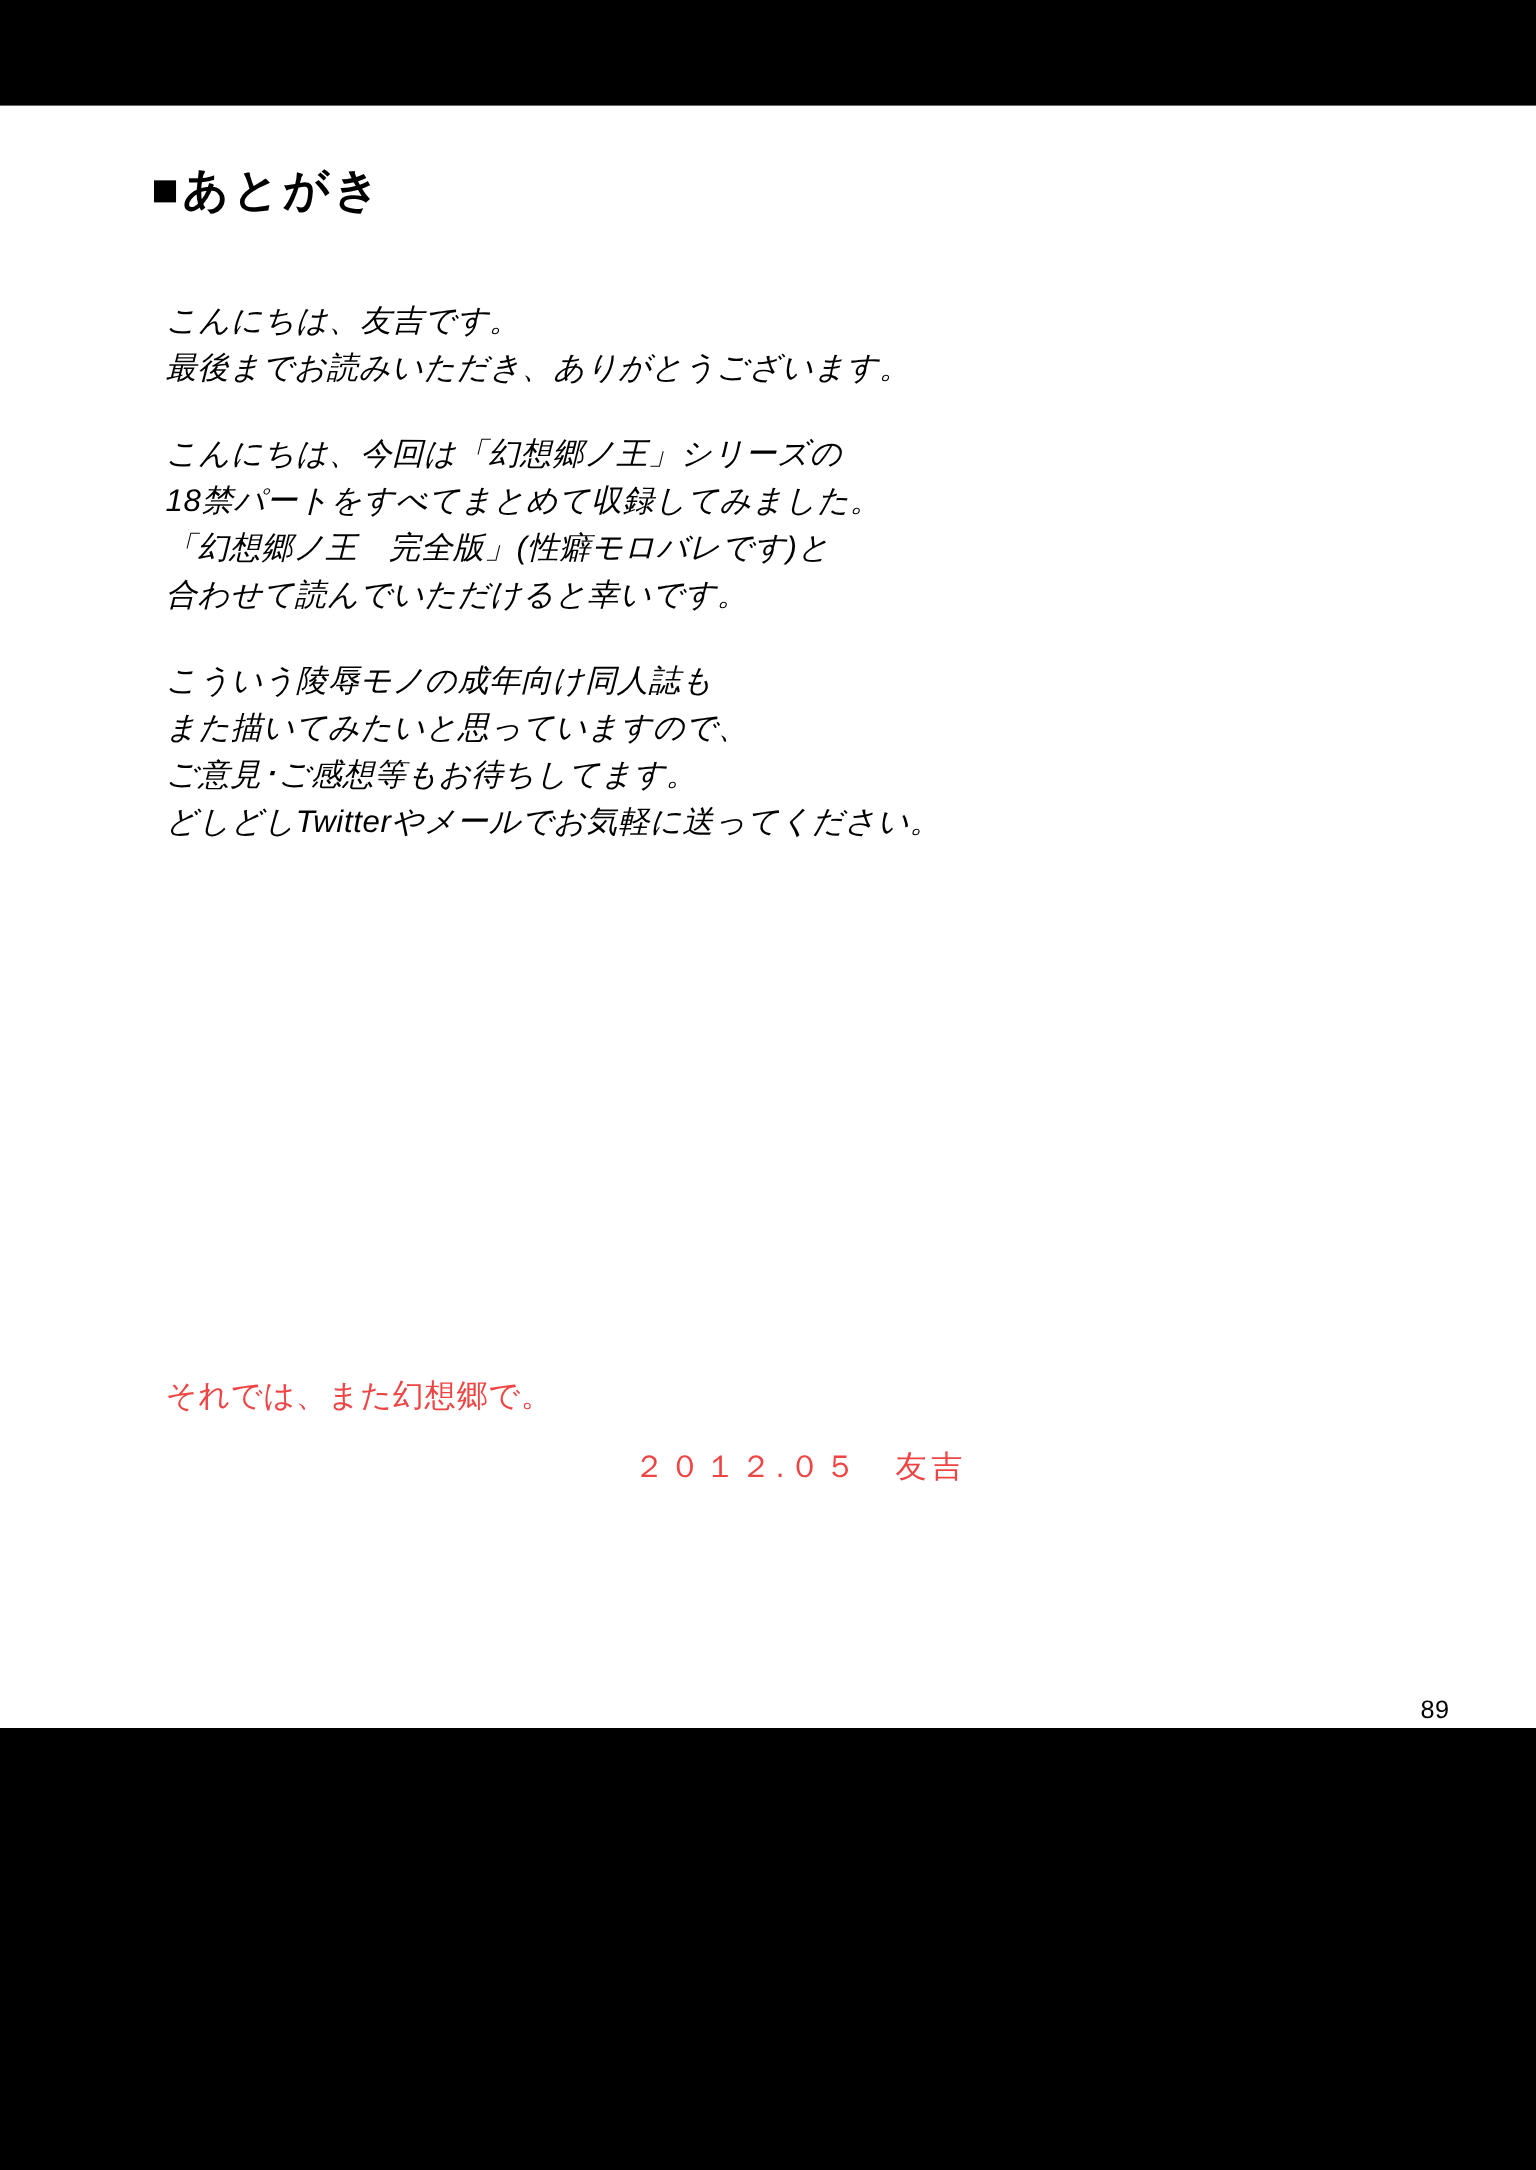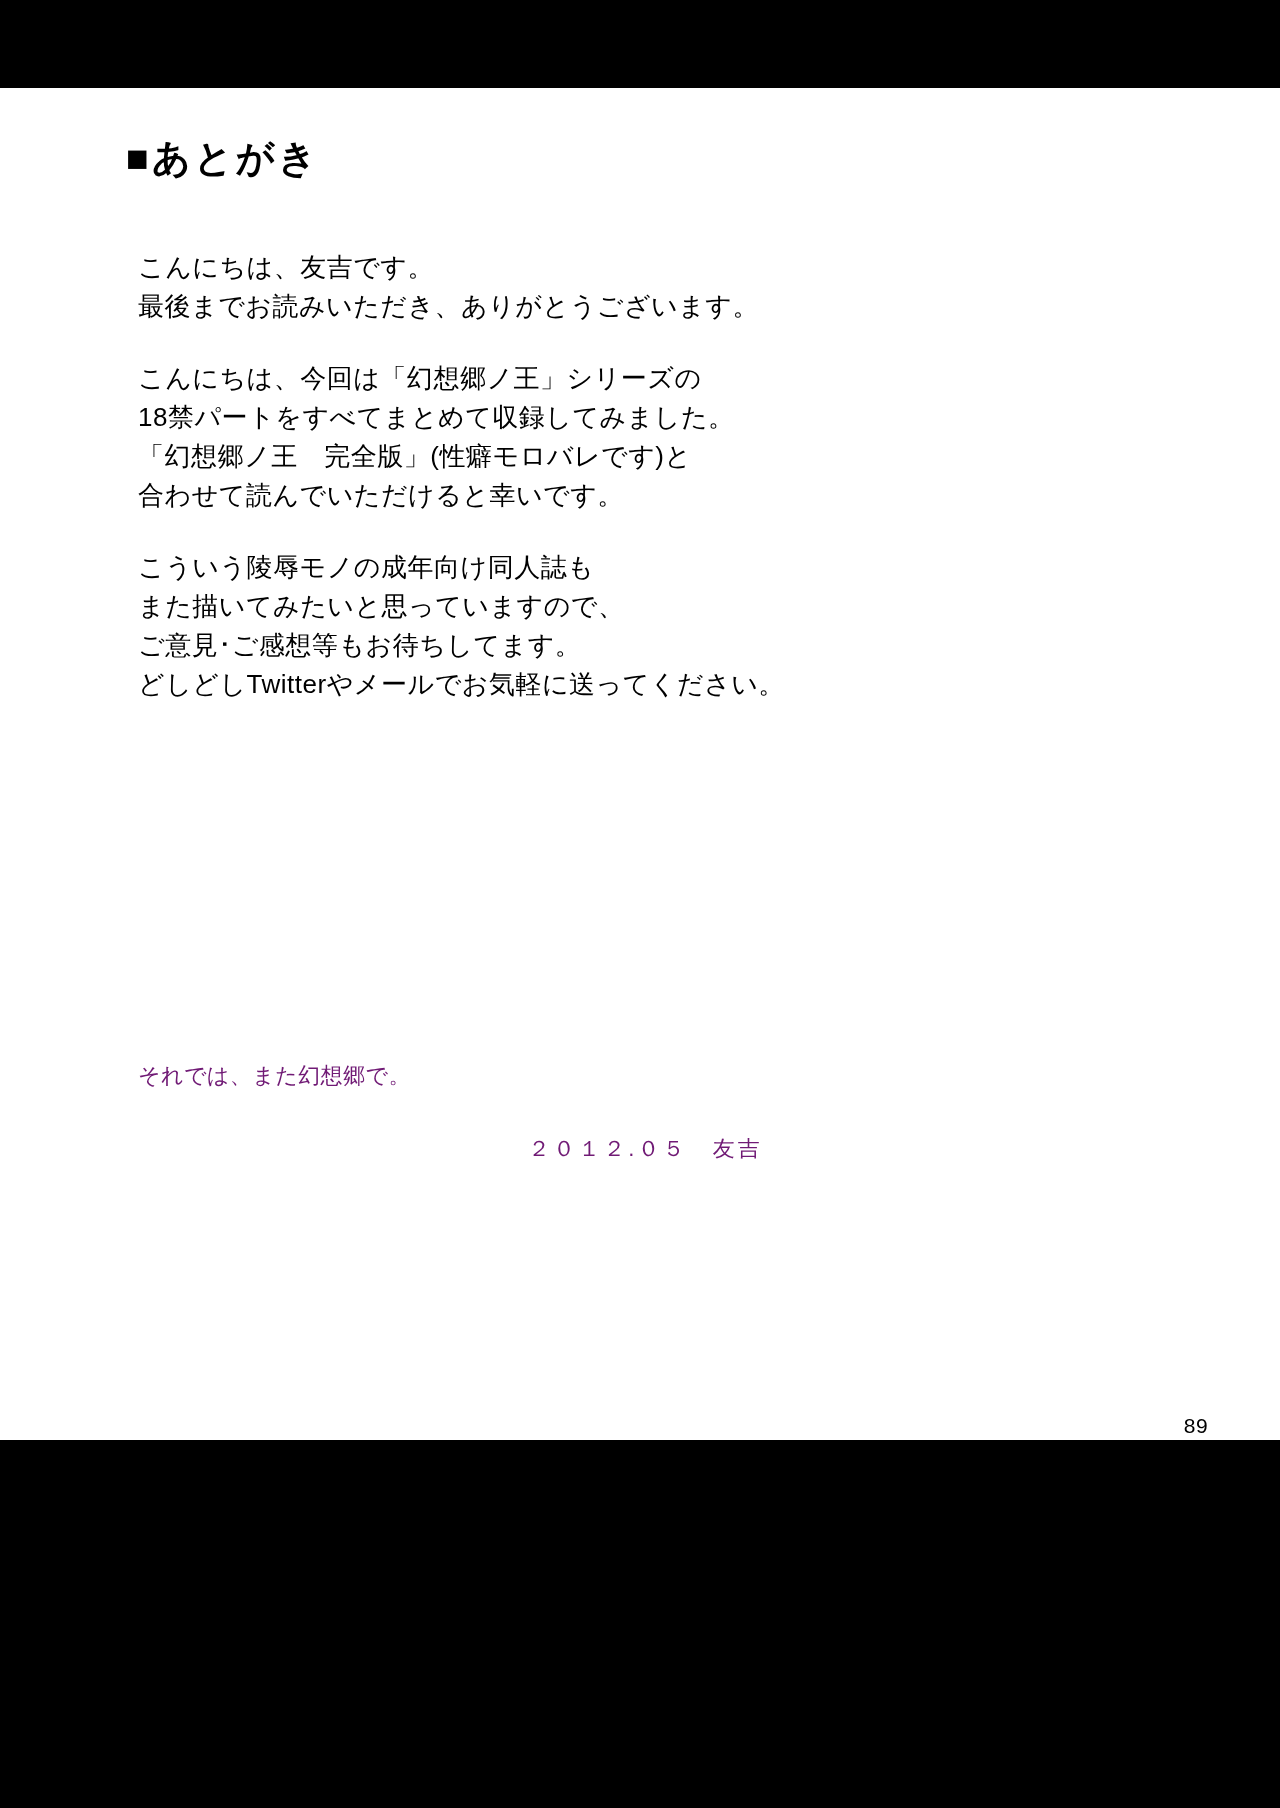"こんにちは、友吉です。" .body-text { font-style: none -> italic }
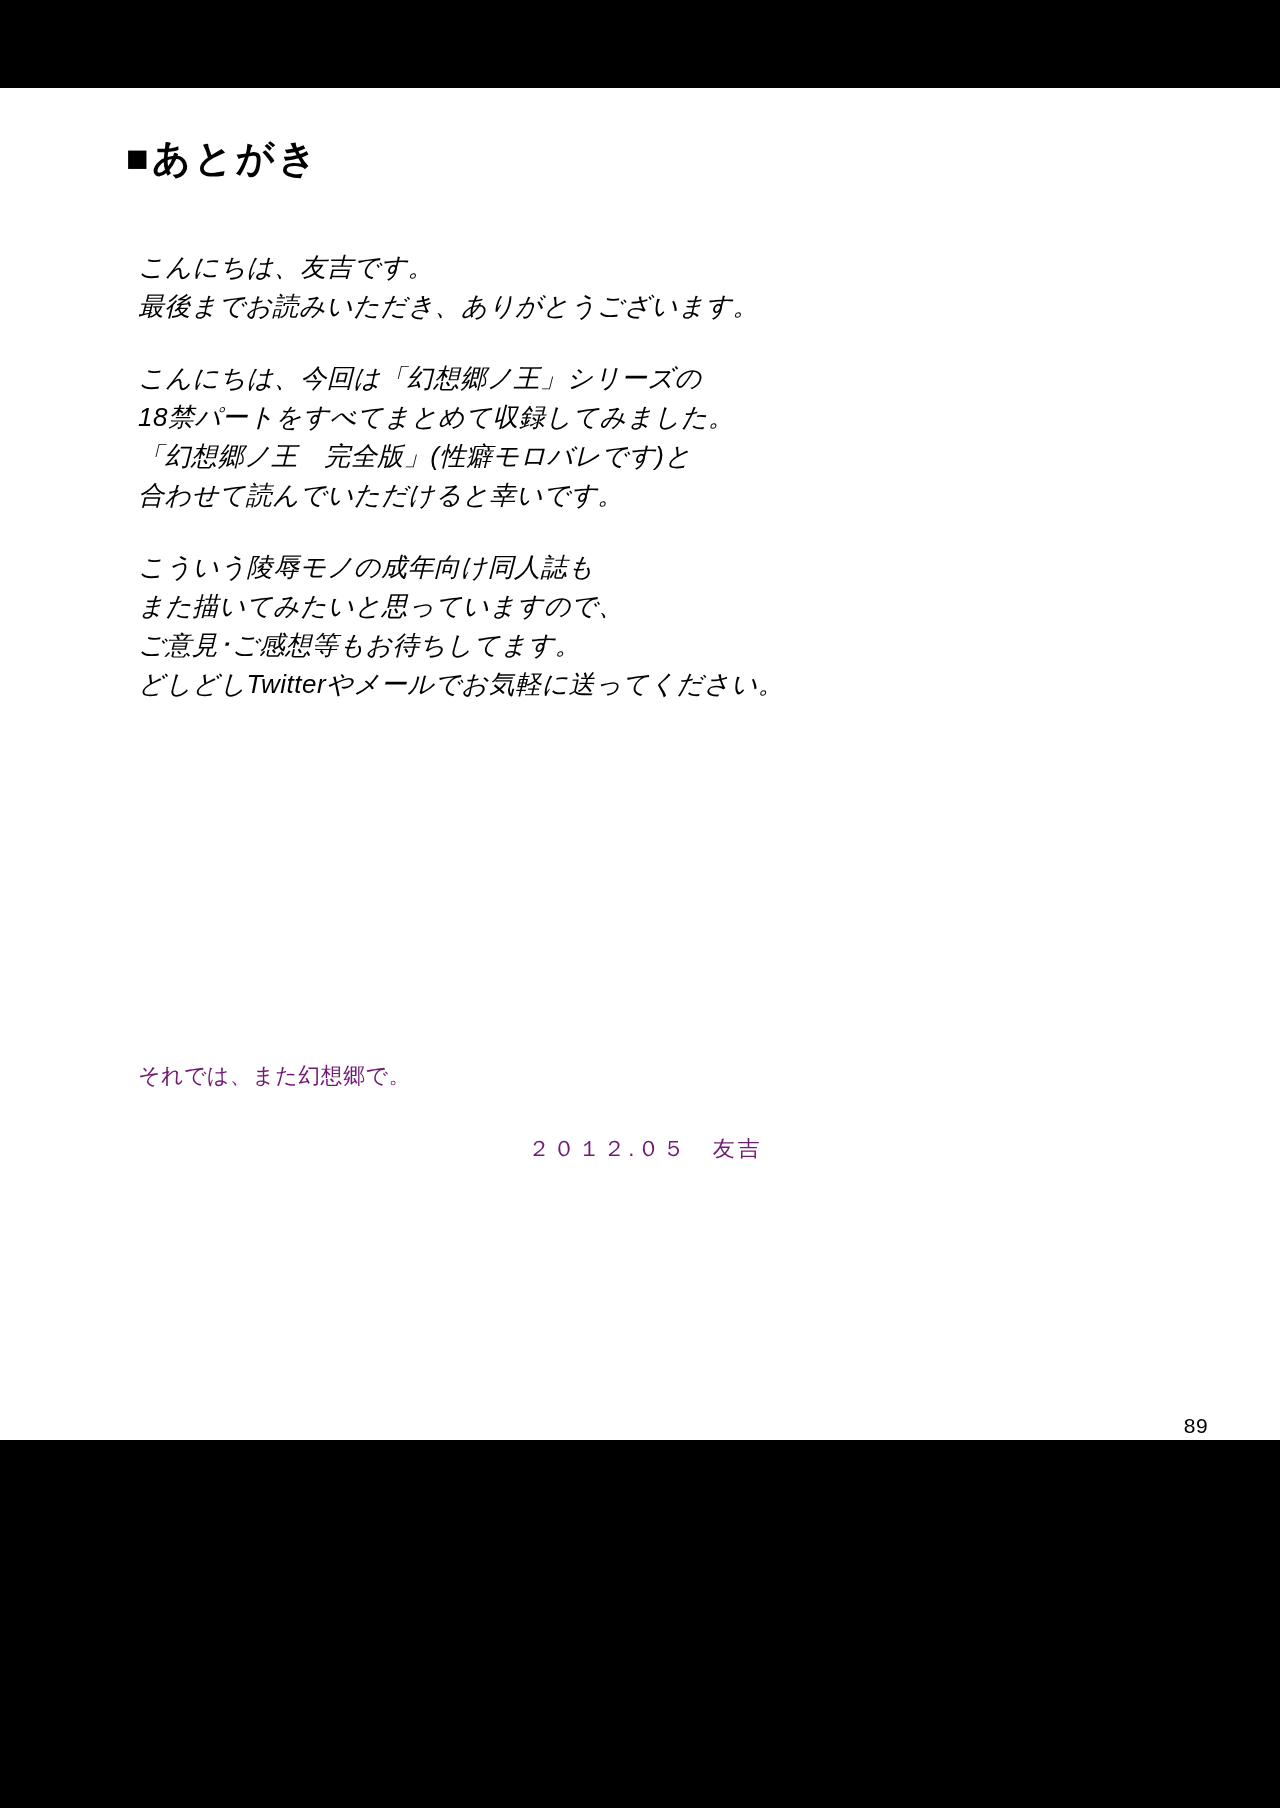"それでは、また幻想郷で。" .signature { color: #701a75 -> #ef4444; font-size: 22px -> 26px; top: 968px -> 1056px }
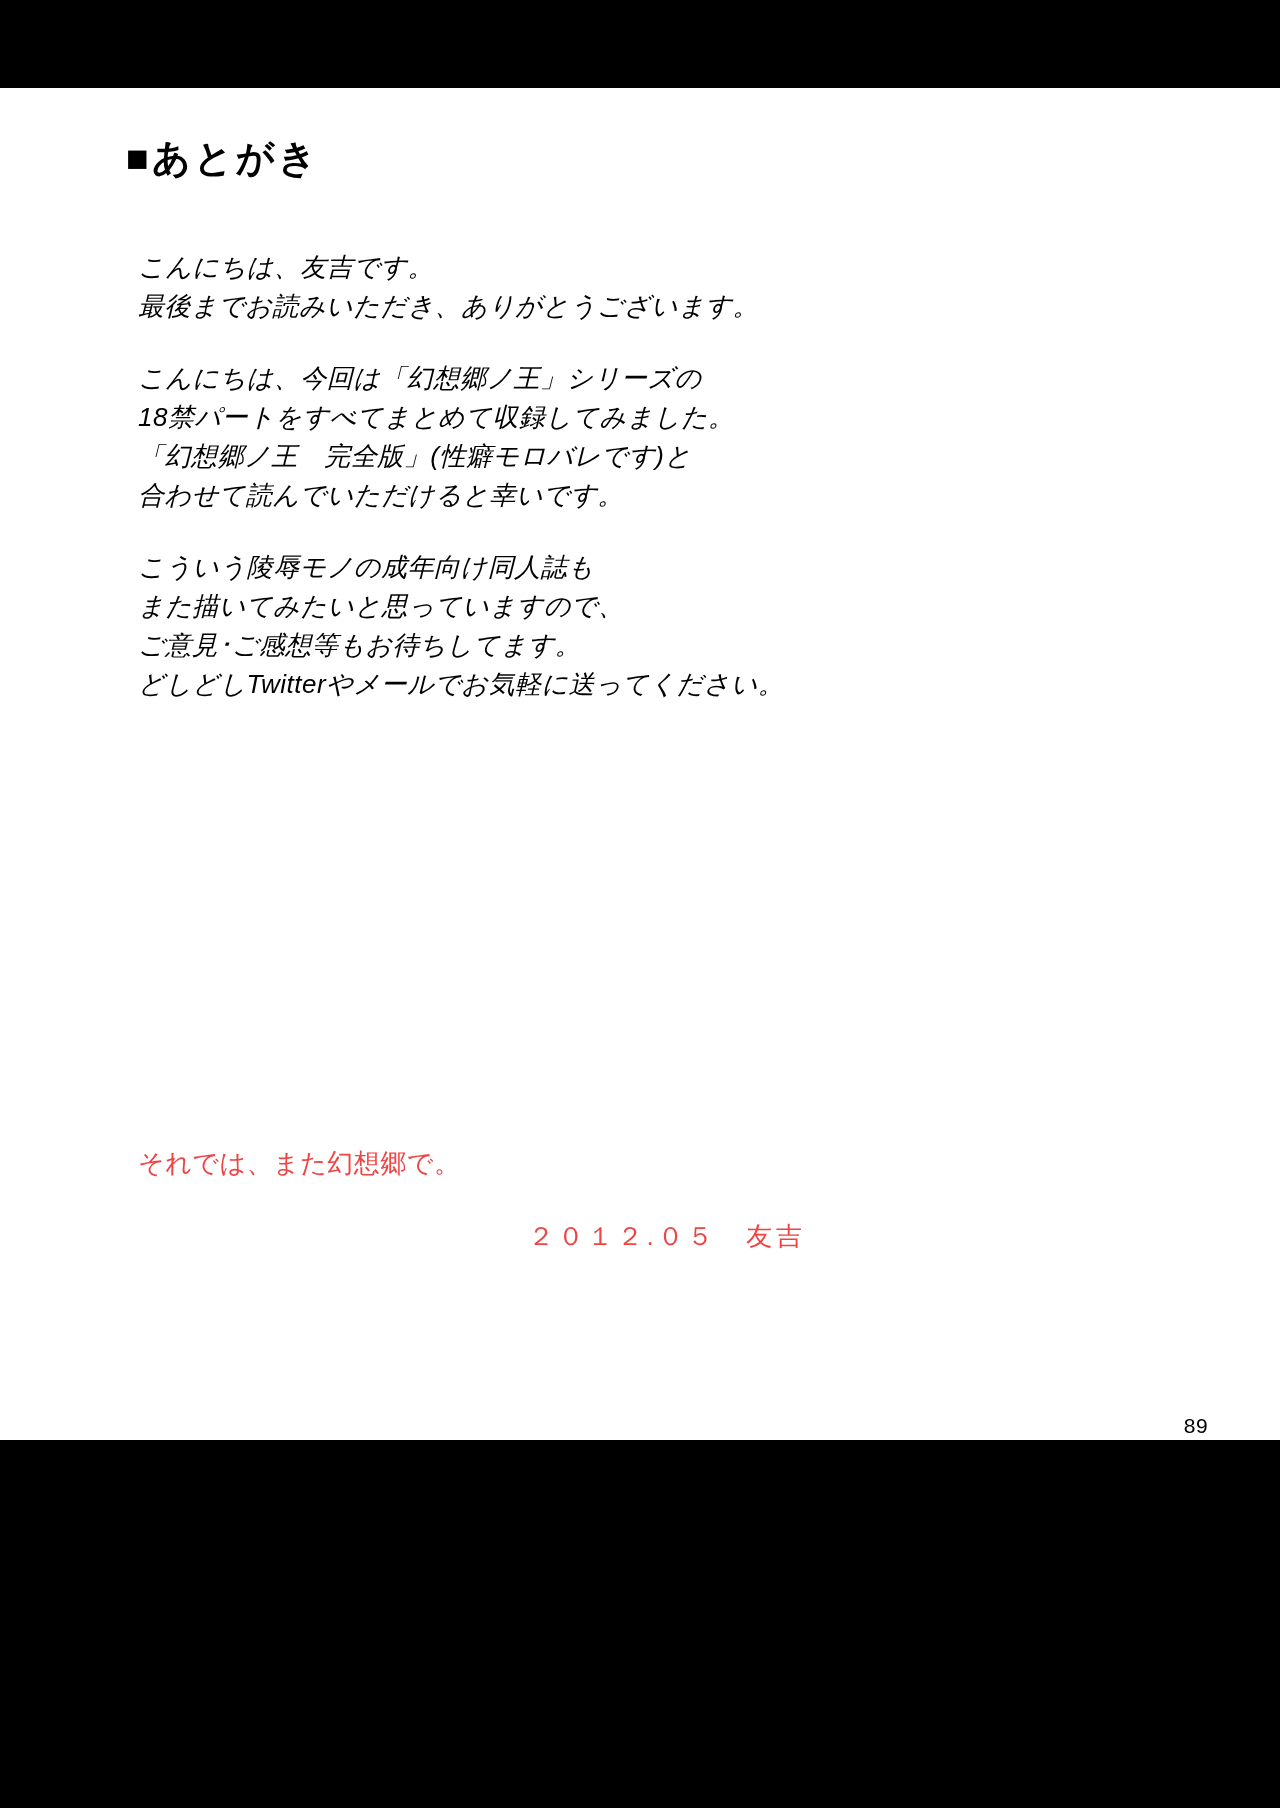"２０１２.０５ 友吉" .sign-date { margin-top: 34px -> 20px }
